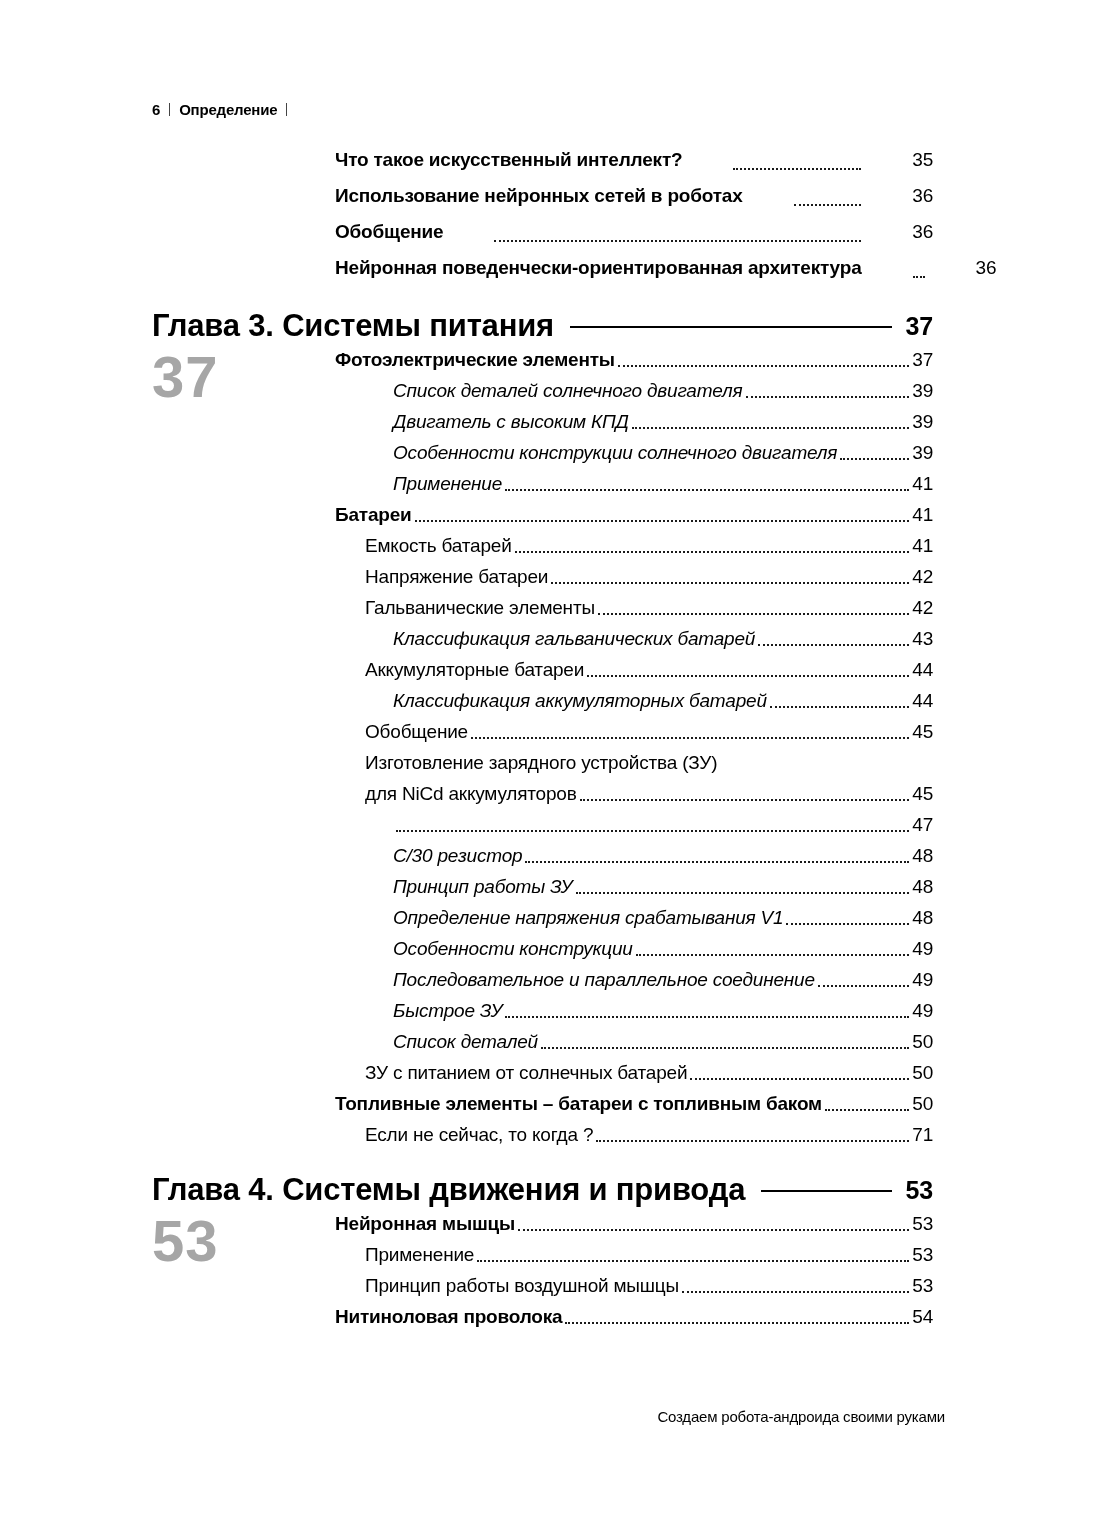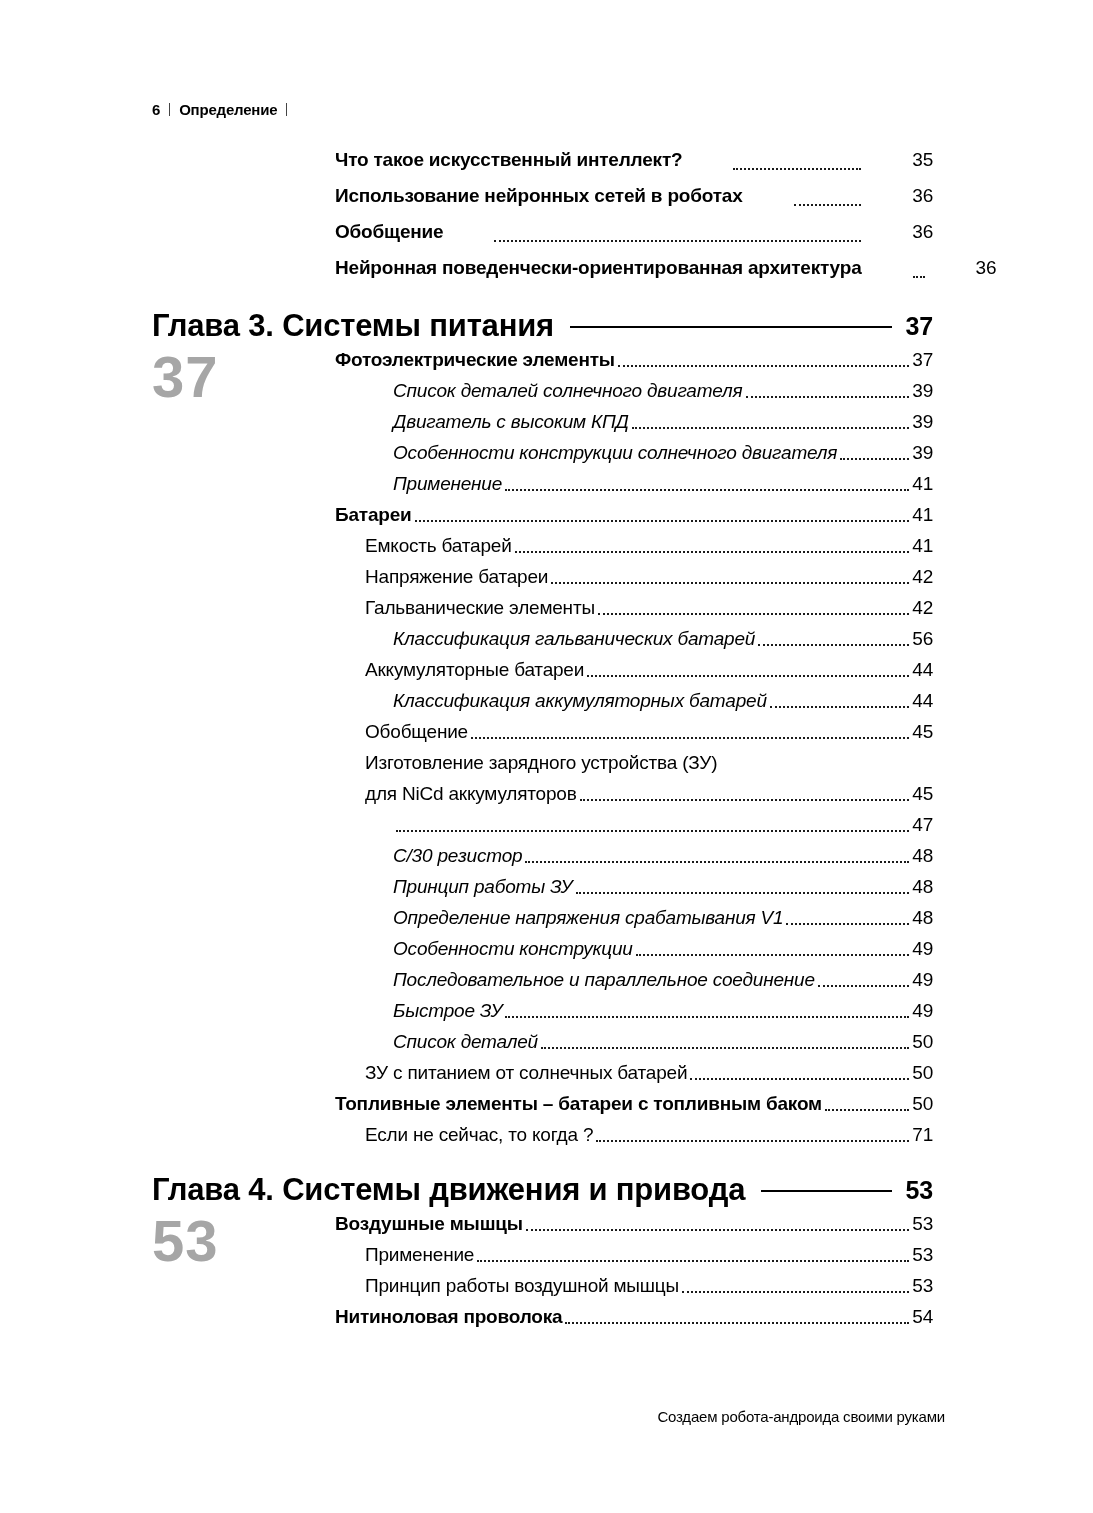"56" span.toc-page { text: 56 -> 43 }
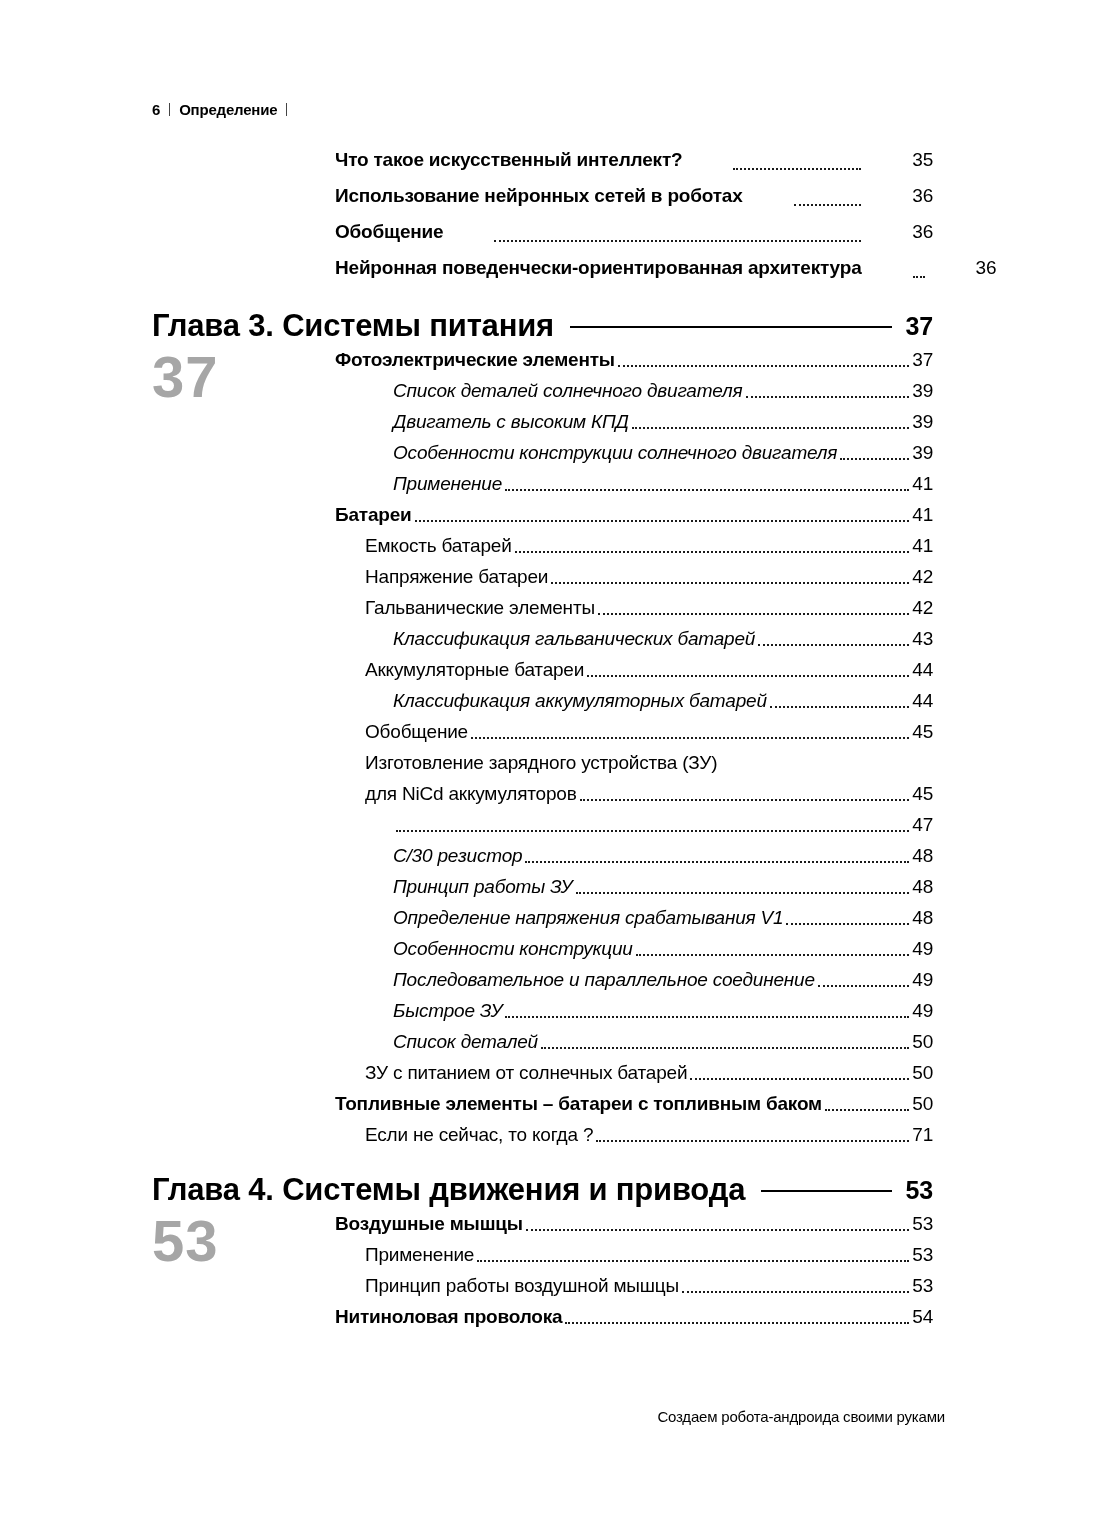"Воздушные мышцы" span.toc-label { text: Воздушные -> Нейронная }
